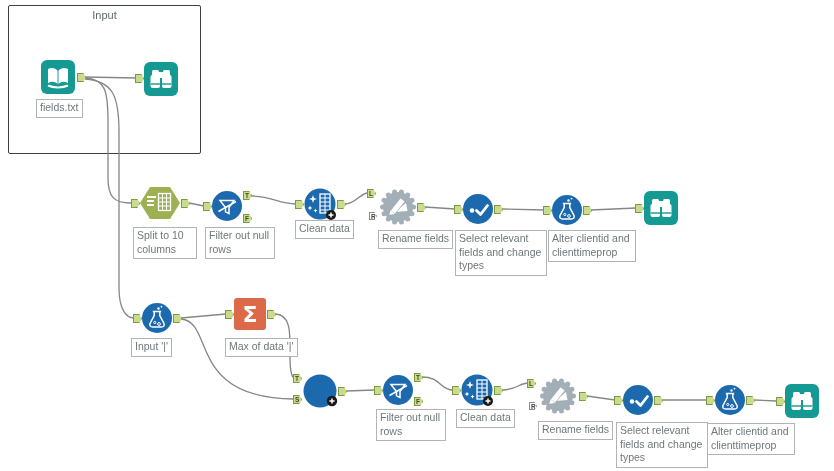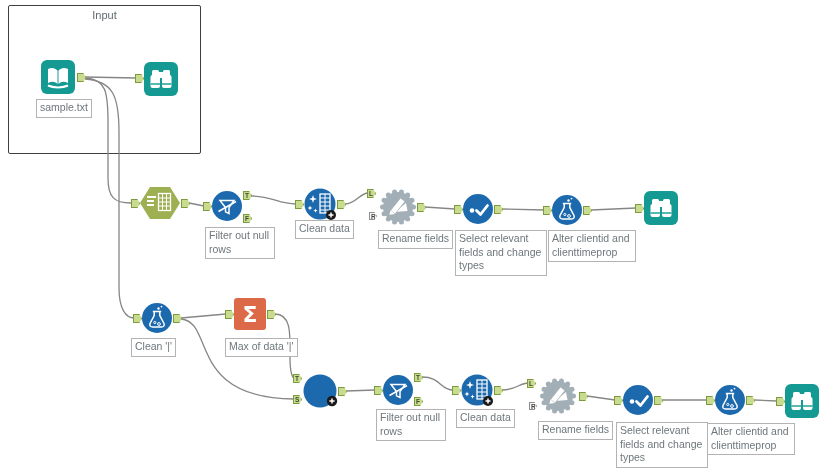"sample.txt" div.lbl { text: sample.txt -> fields.txt }
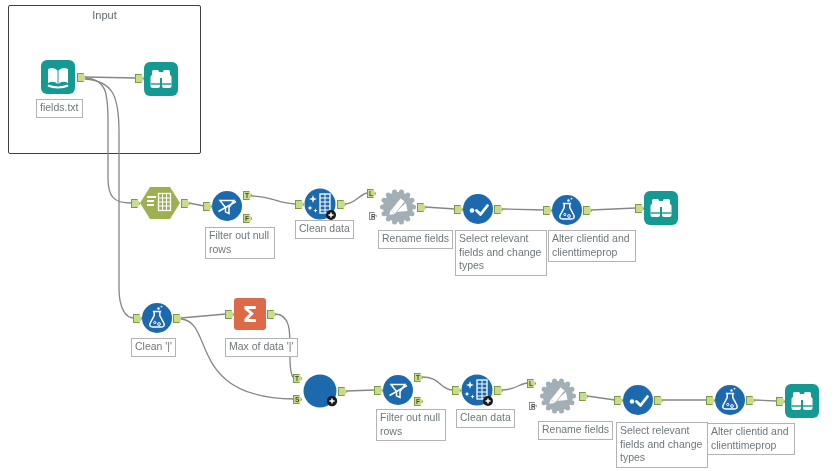"Split to 10 columns" div.lbl { html: none -> <div>Split to 10 columns</div> }
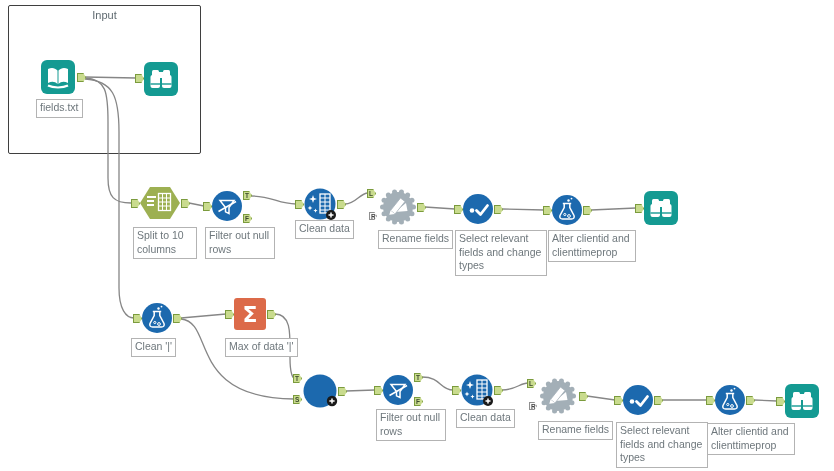"Clean '|'" div.lbl { text: Clean -> Input }
